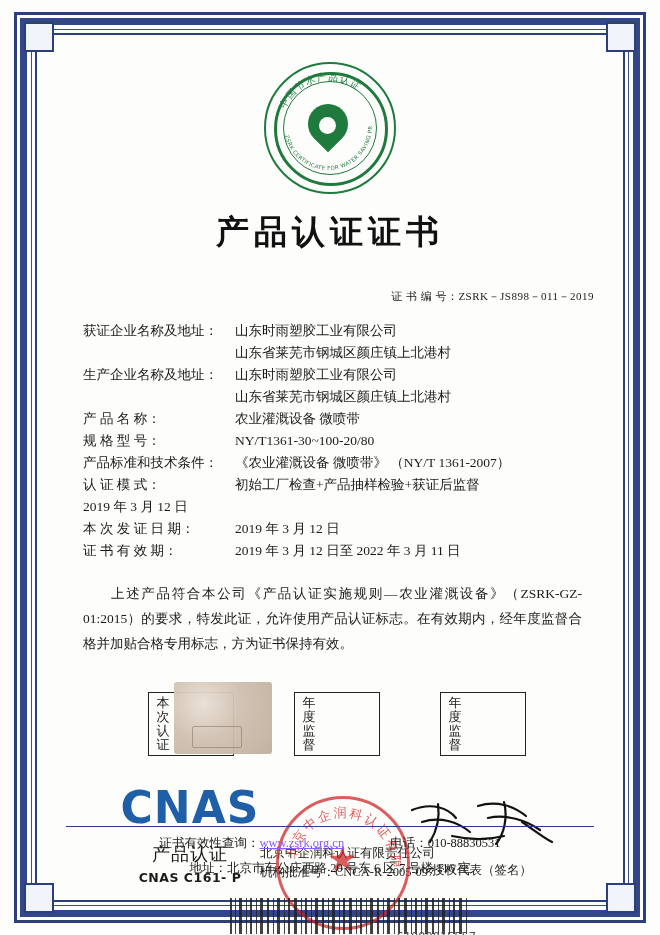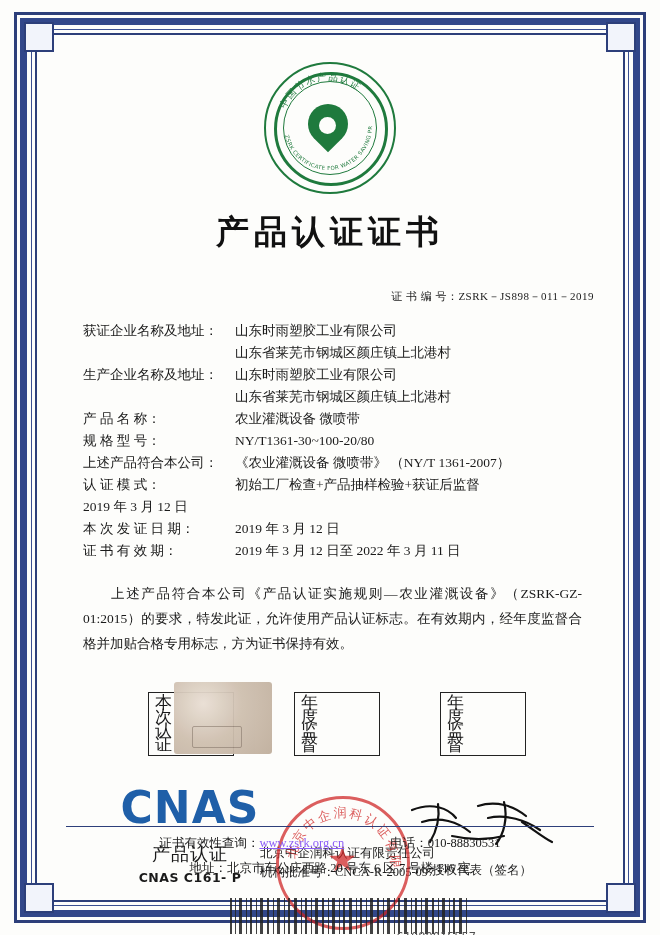"上述产品符合本公司：" div.f-label { text: 上述产品符合本公司 -> 产品标准和技术条件 }
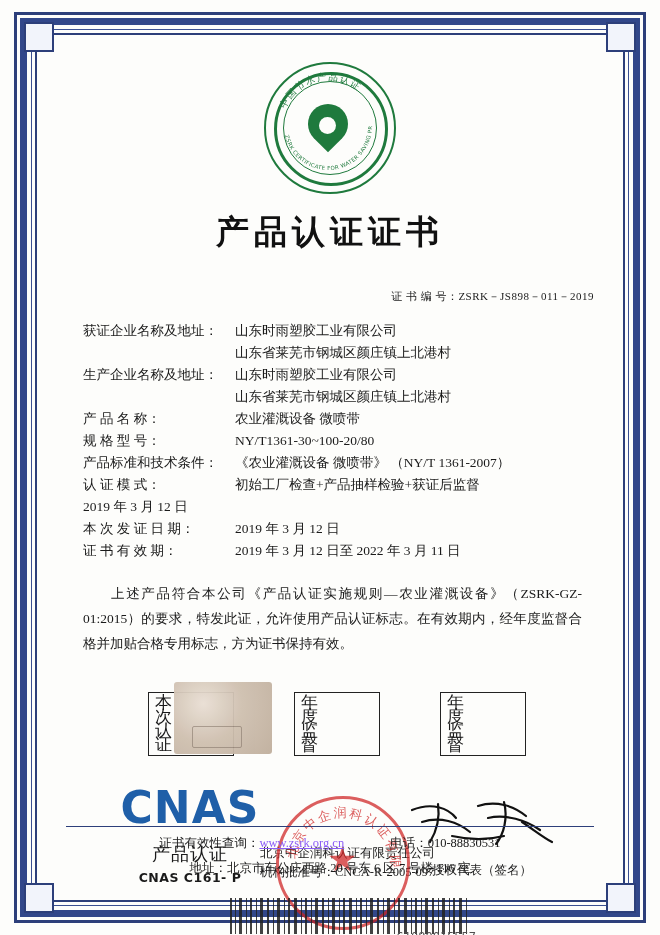"本次认证" .box .box-label { font-size: 17px -> 13px }
